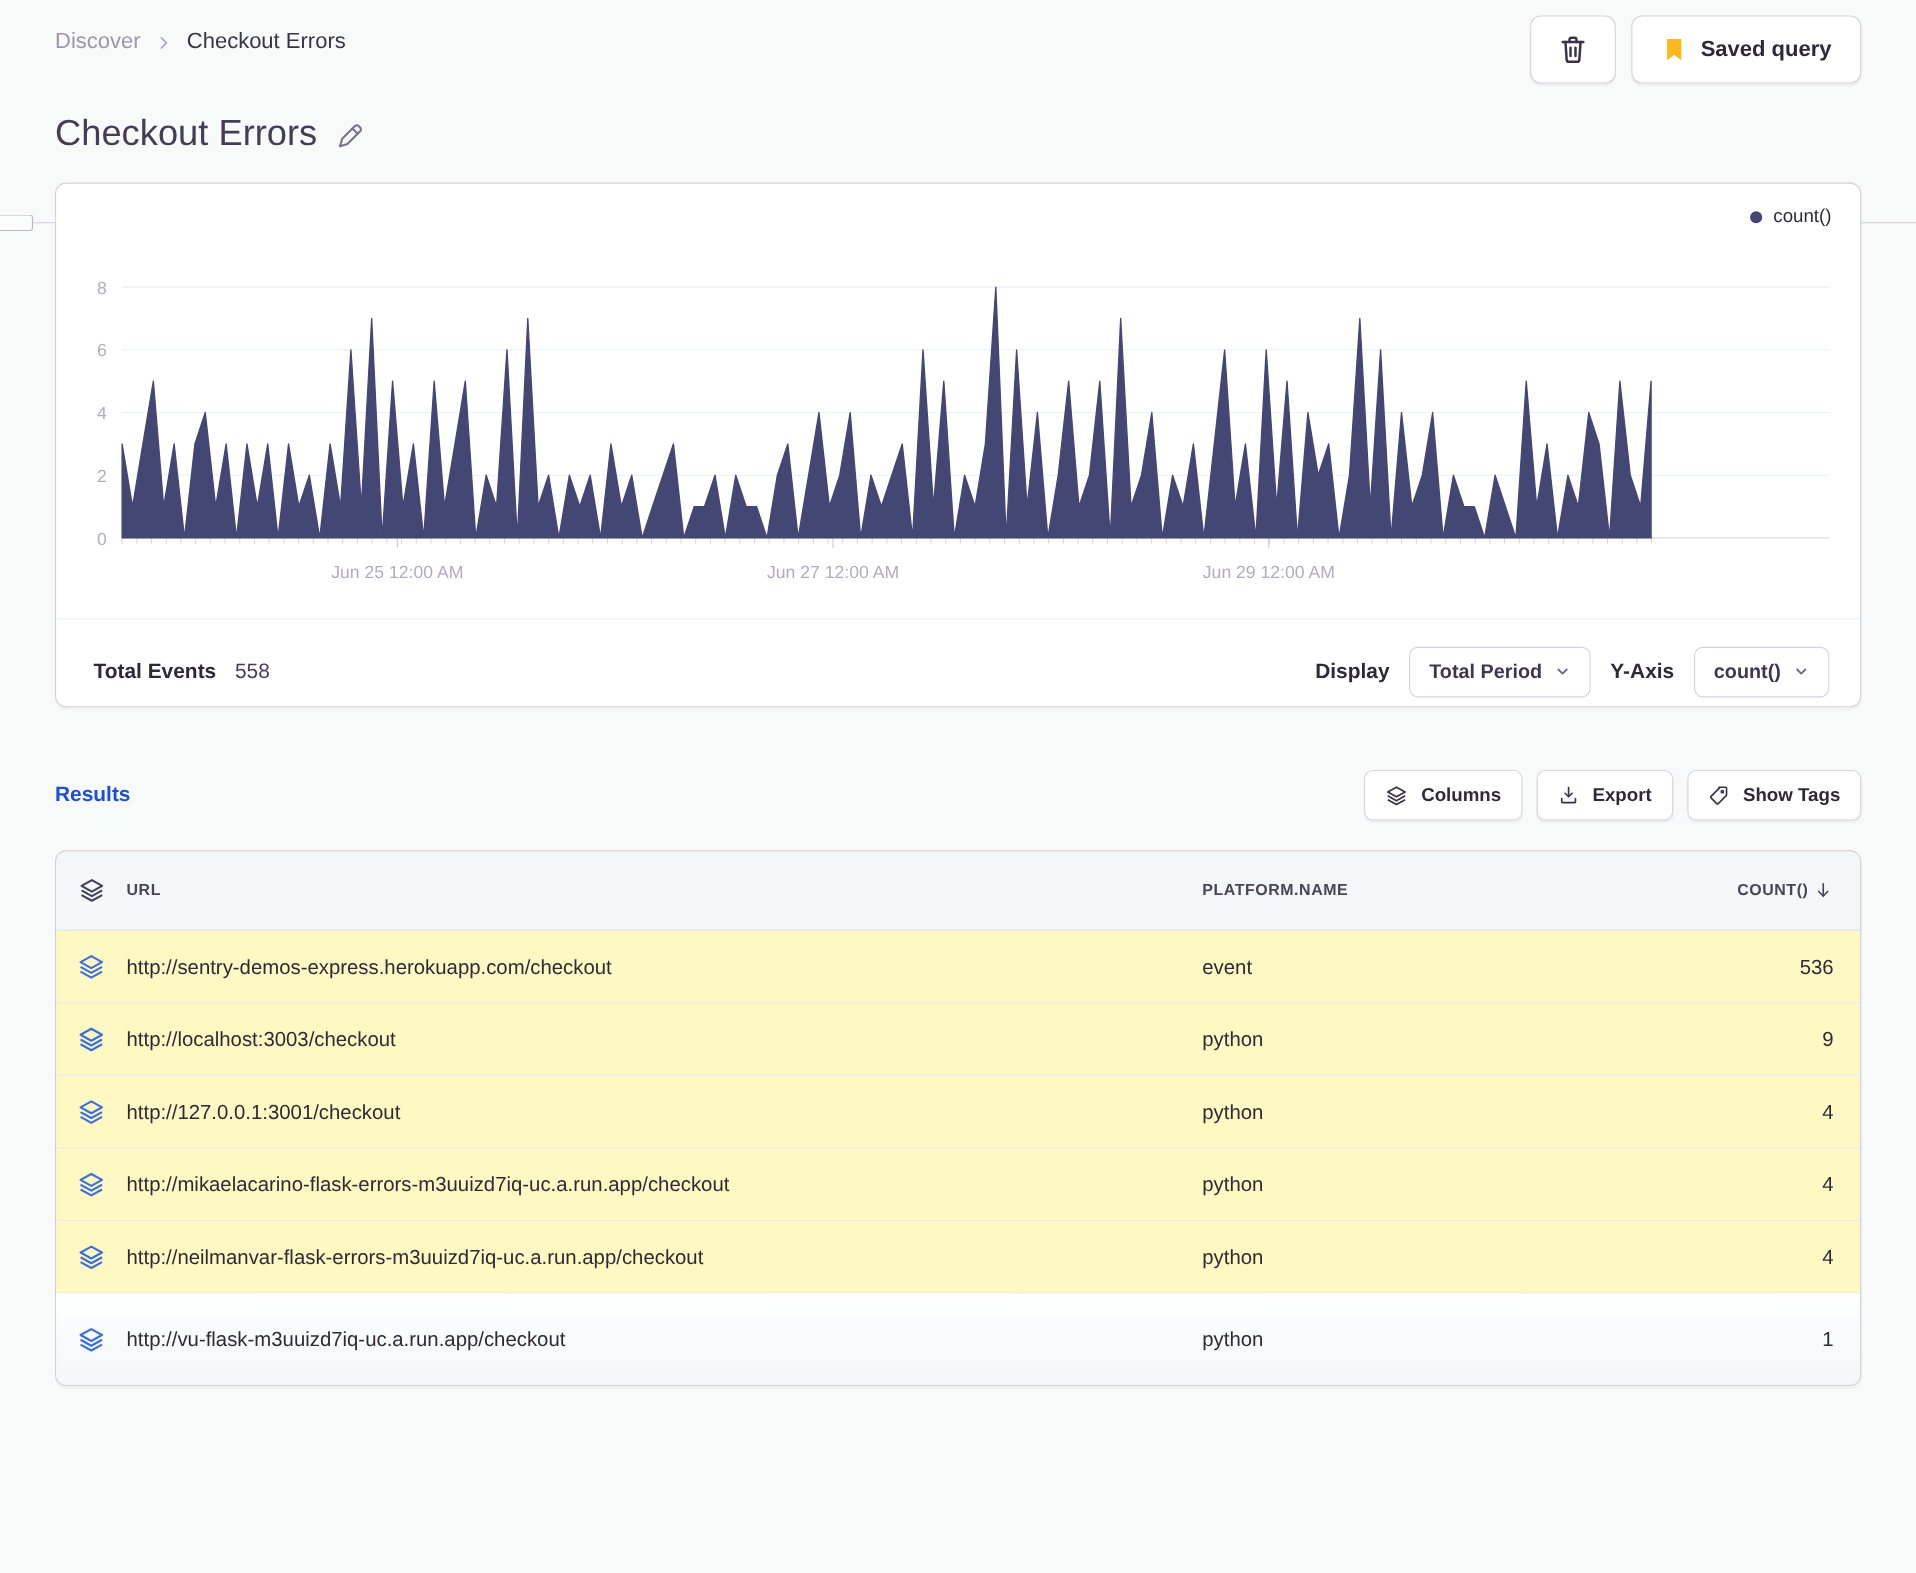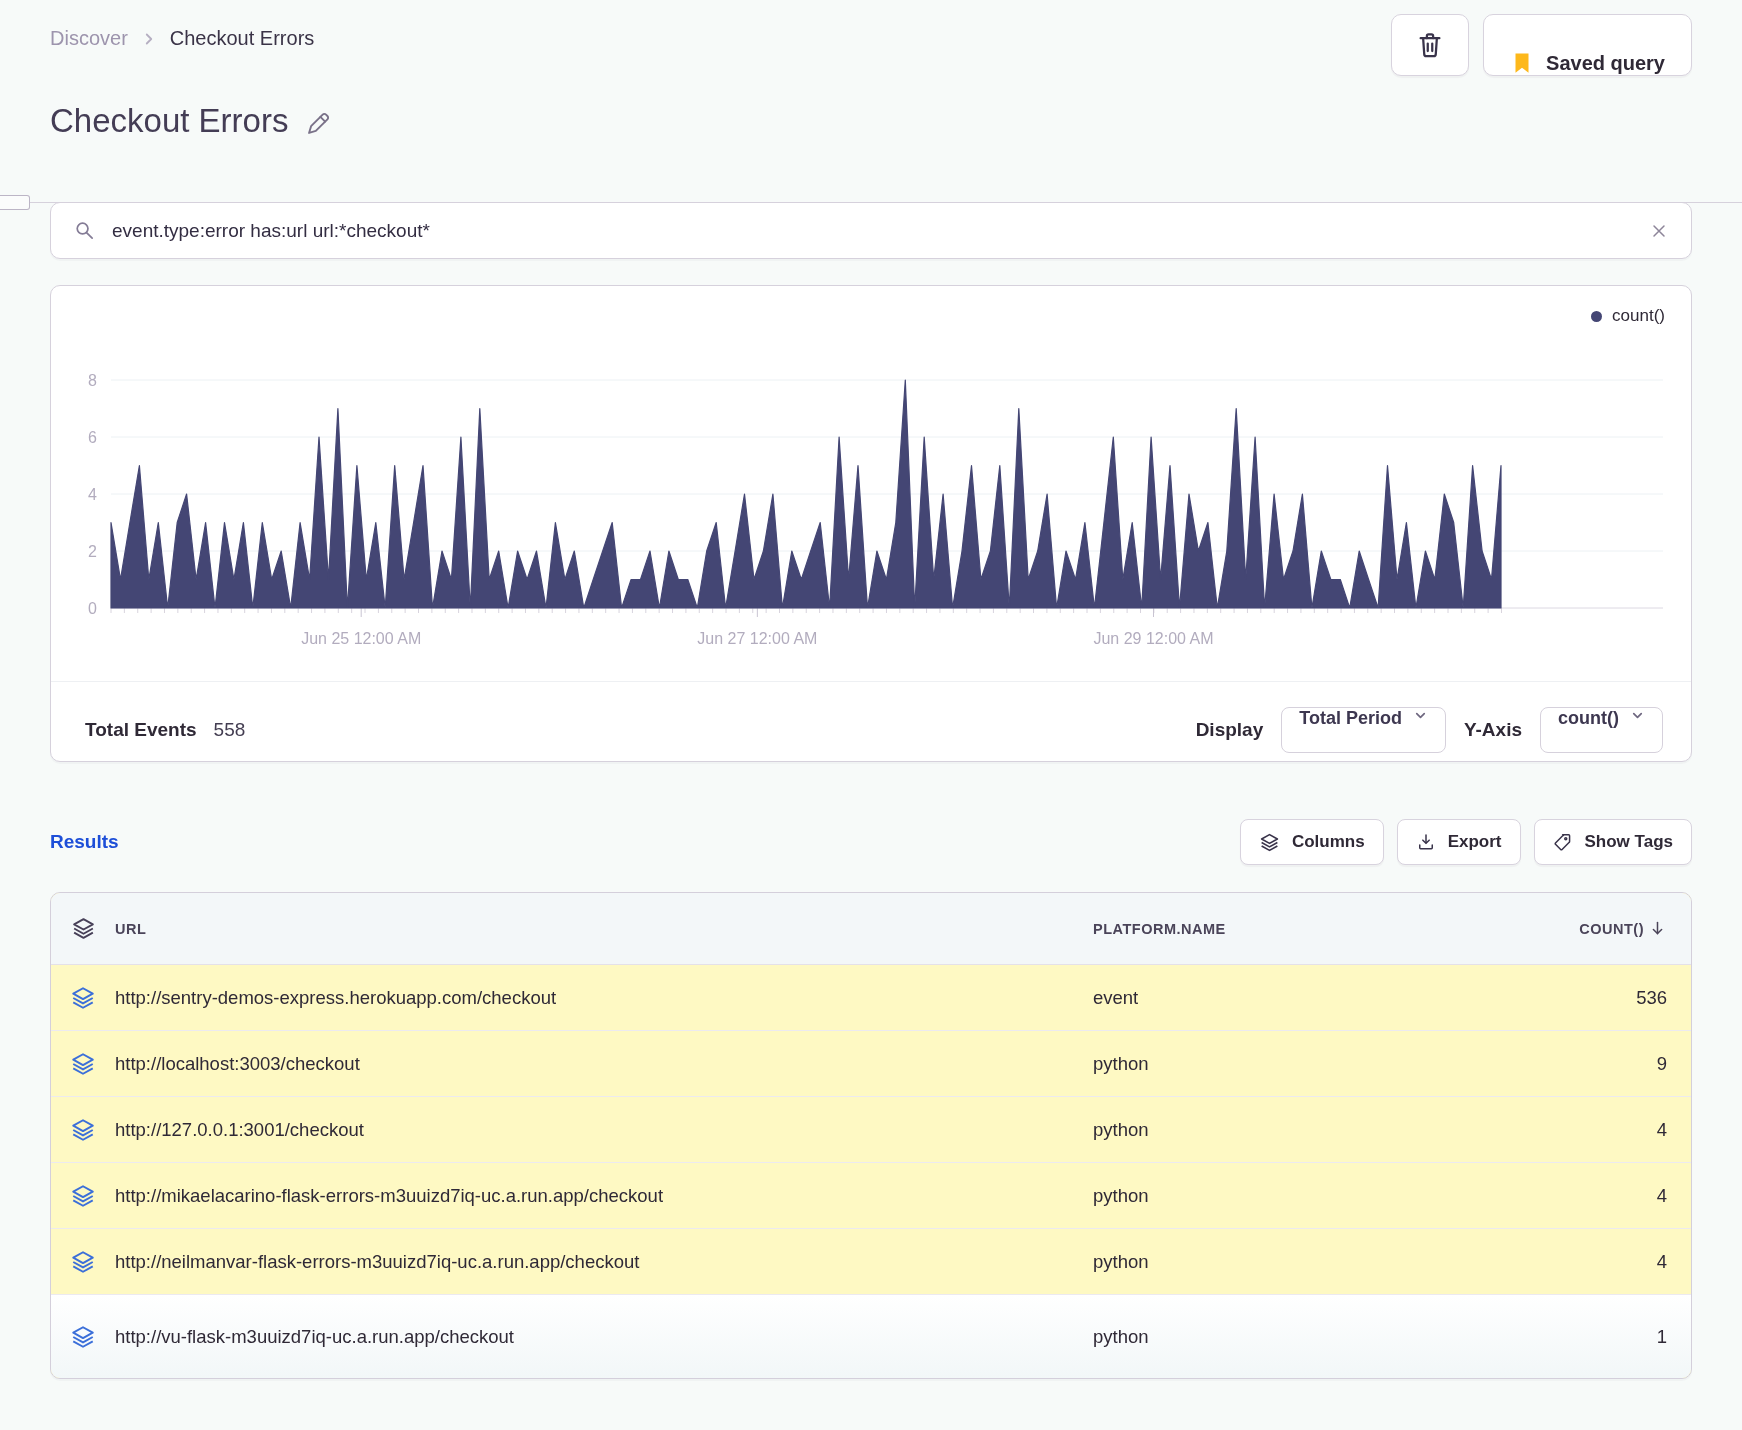"Saved query" .btn-saved { align-items: flex-end -> none }
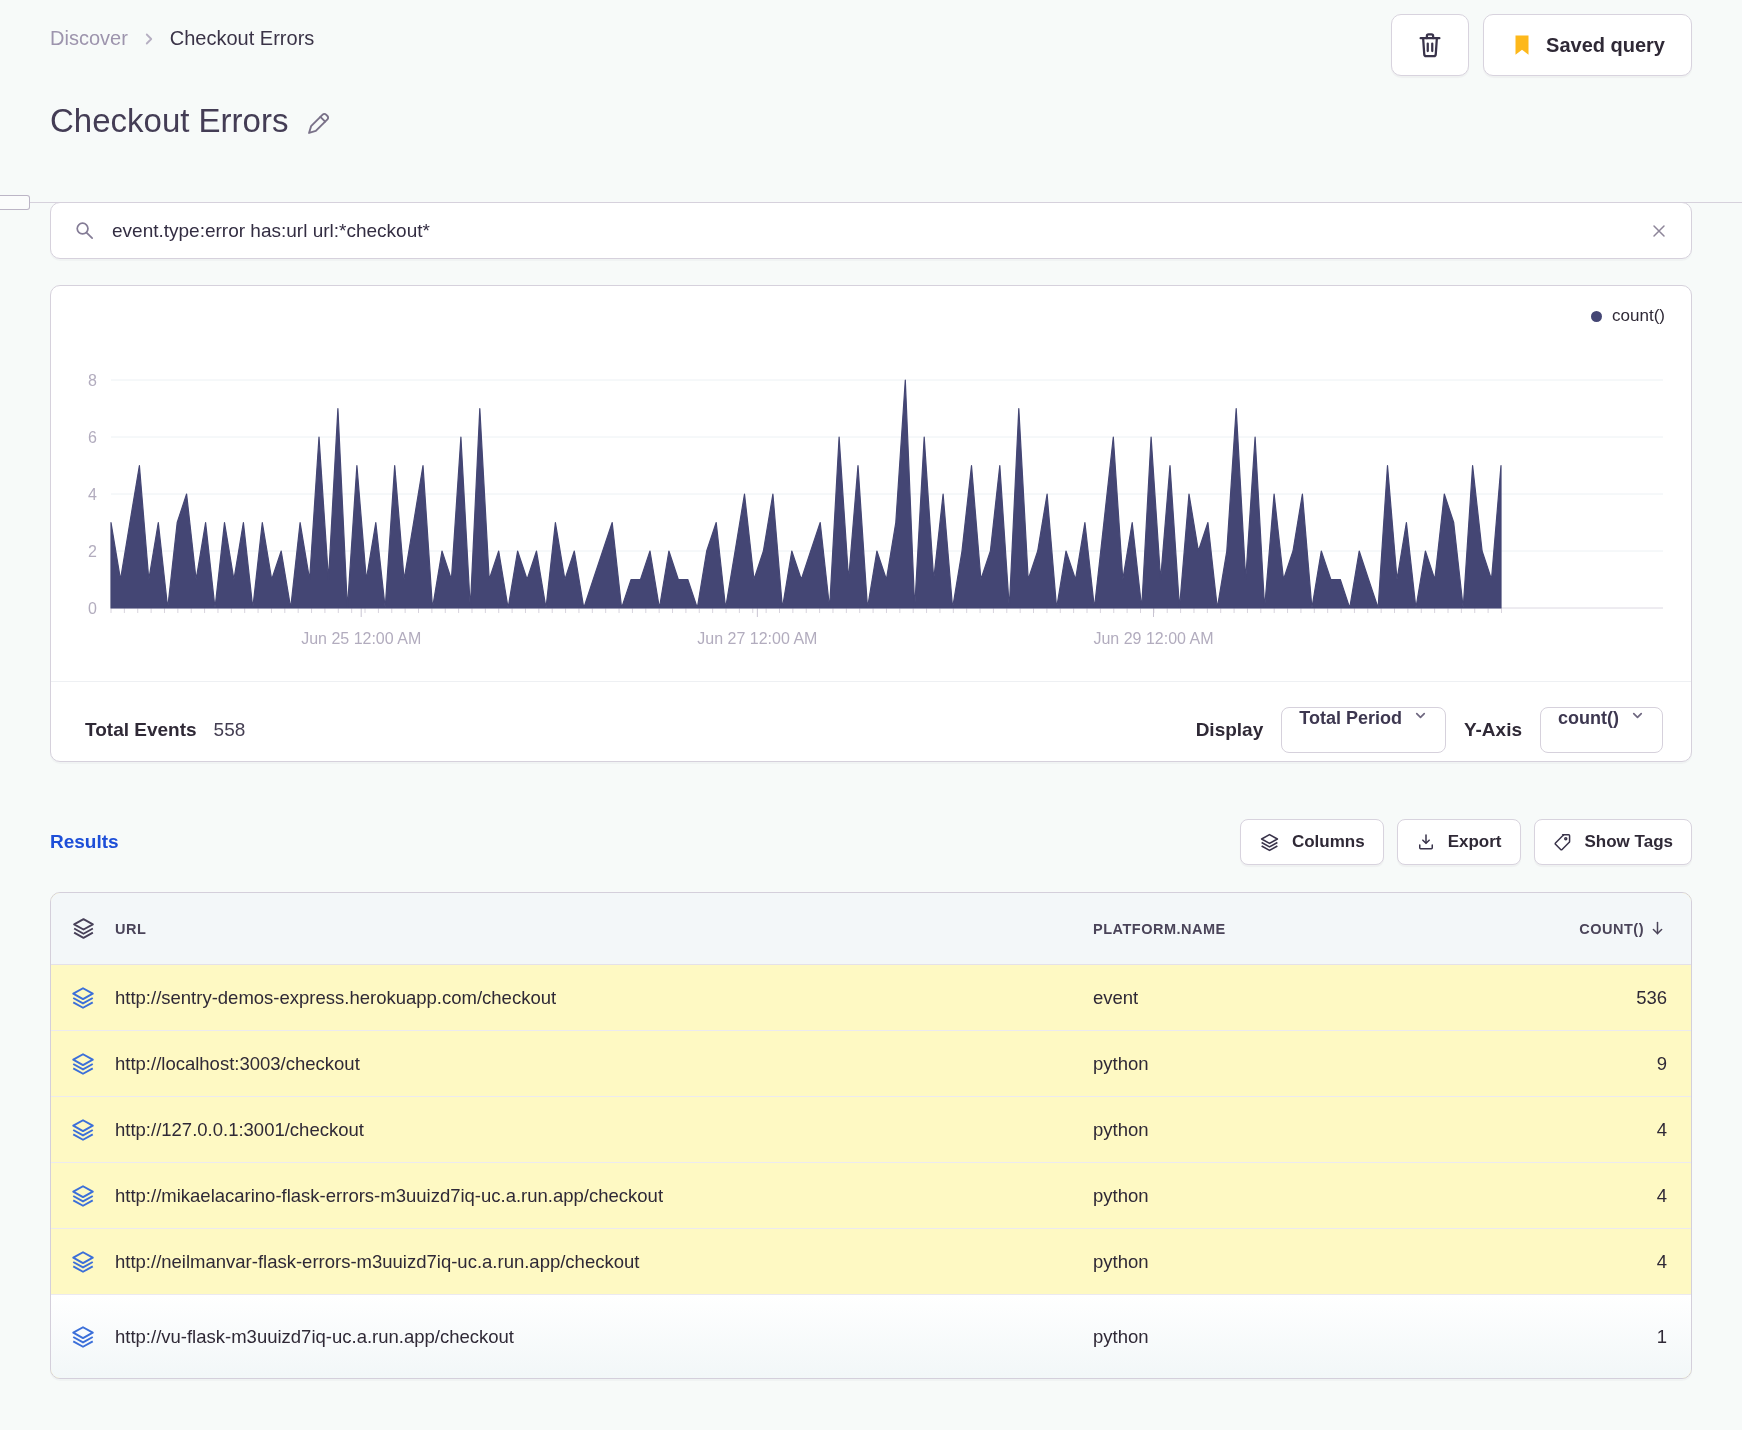"event.type:error has:url url:*checkout*" div.search-bar { html: <div> <span> <svg> <circle></circle> <path></path> </svg> </span> <input> <span> <svg> <path></path> </svg> </span> </div> -> none }
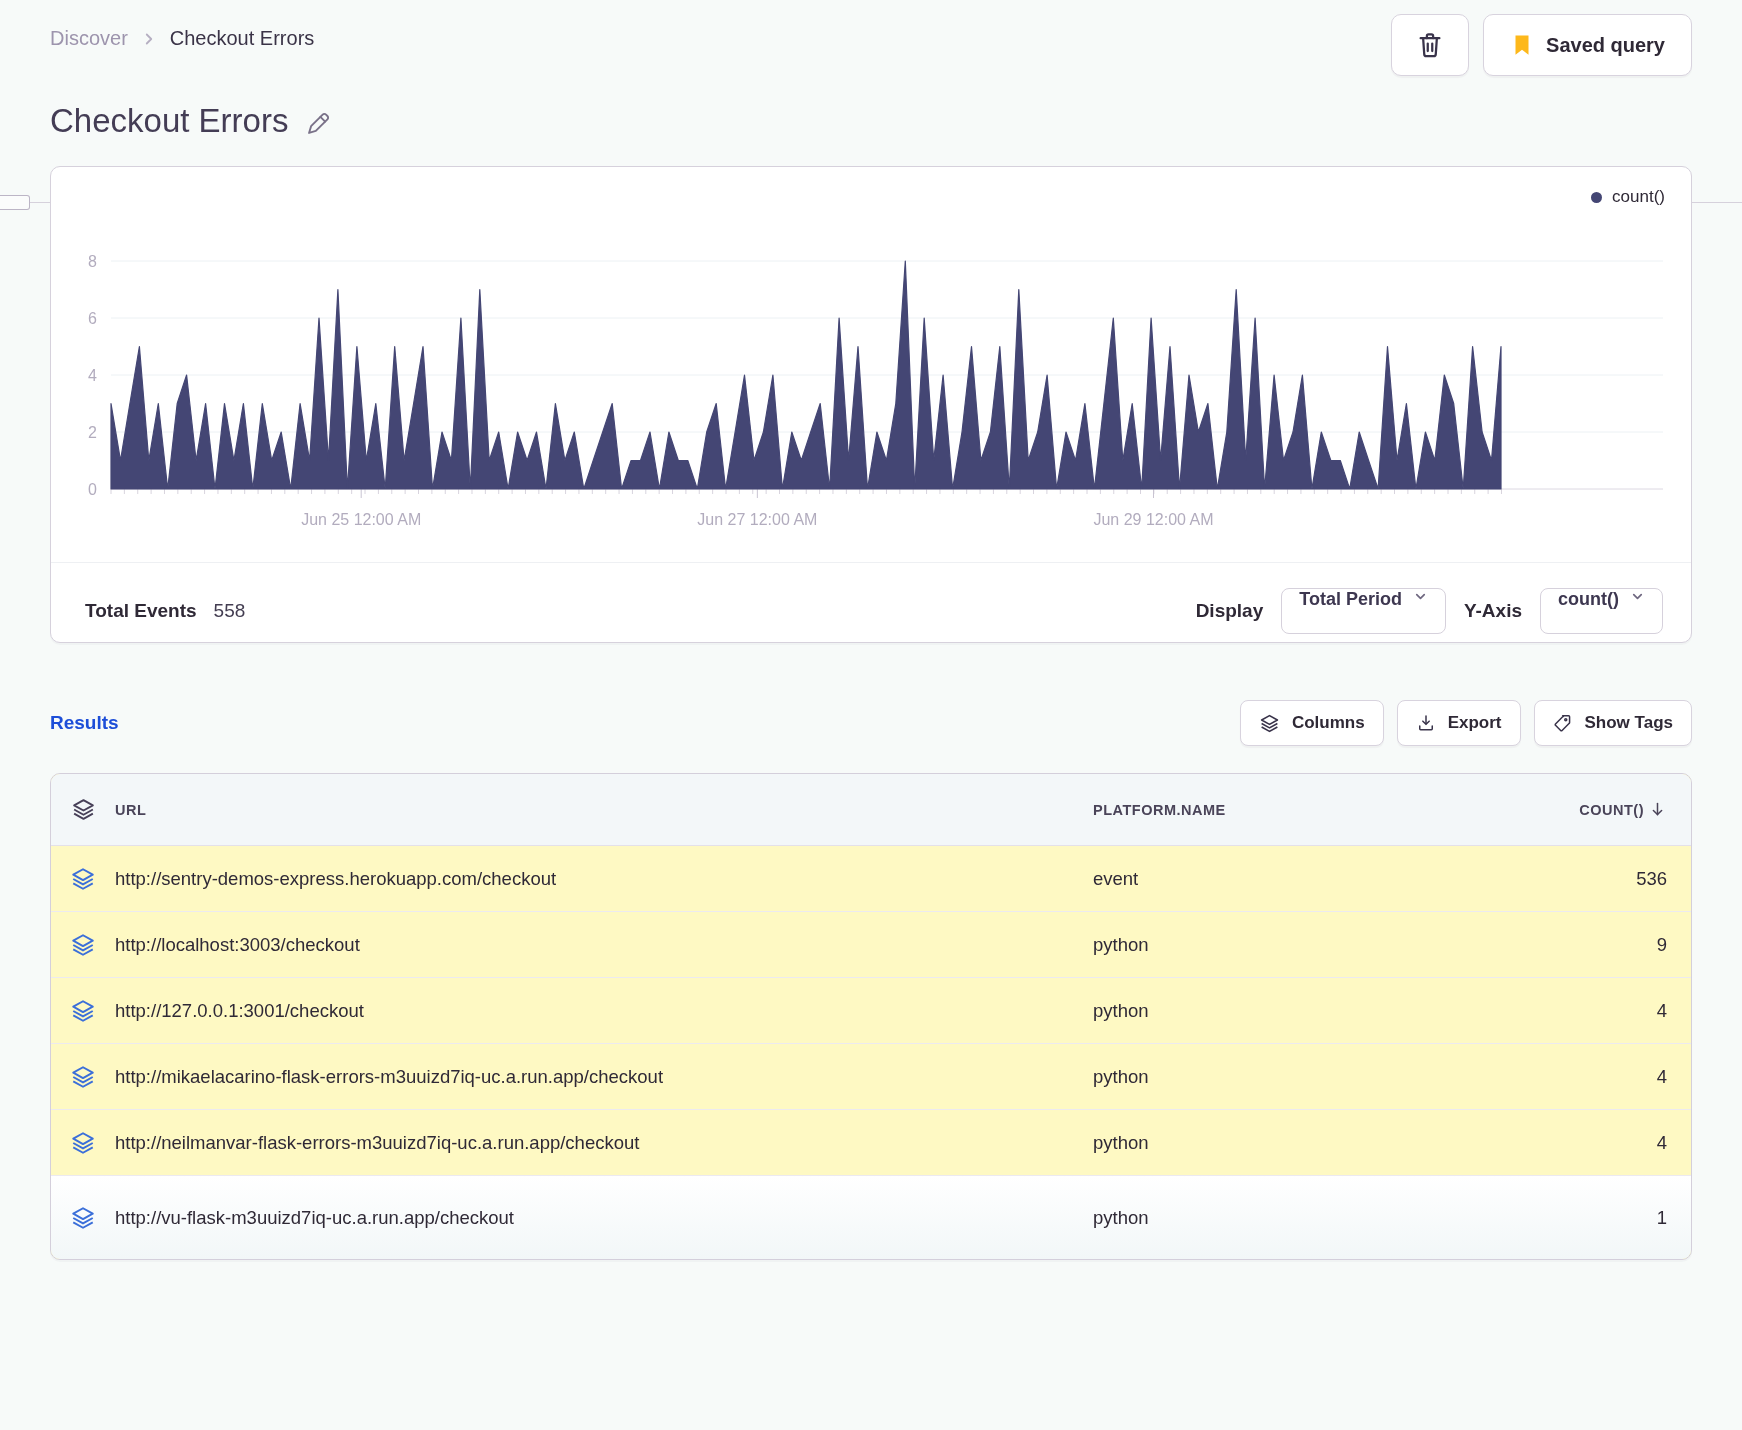"Total Period" .select-btn { align-items: none -> center }
